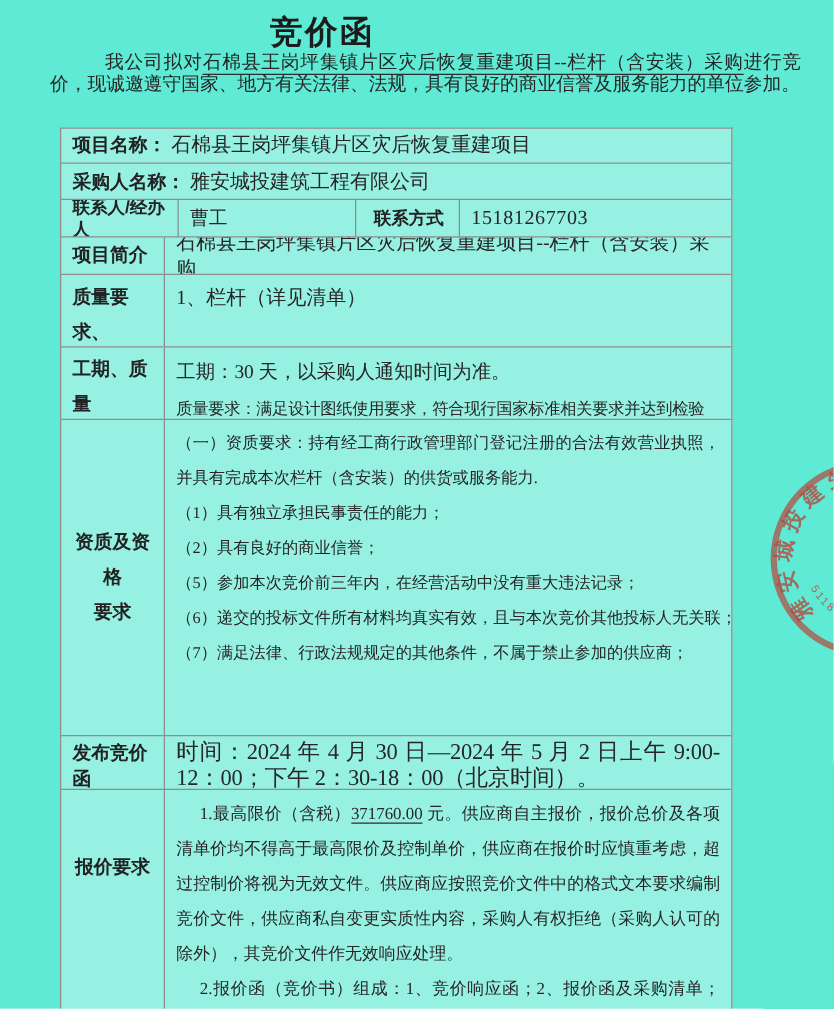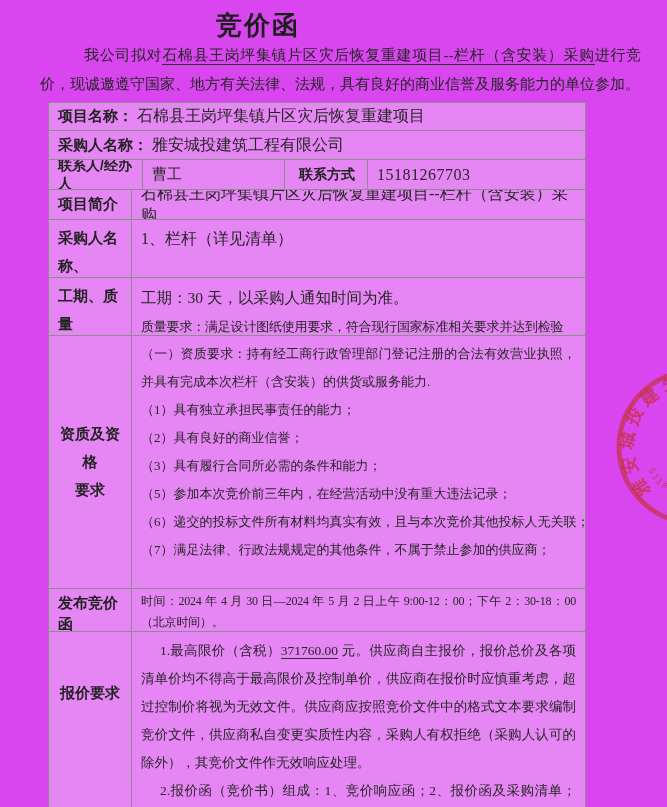"竞价函" .page { background: #d946ef -> #5eead4 }
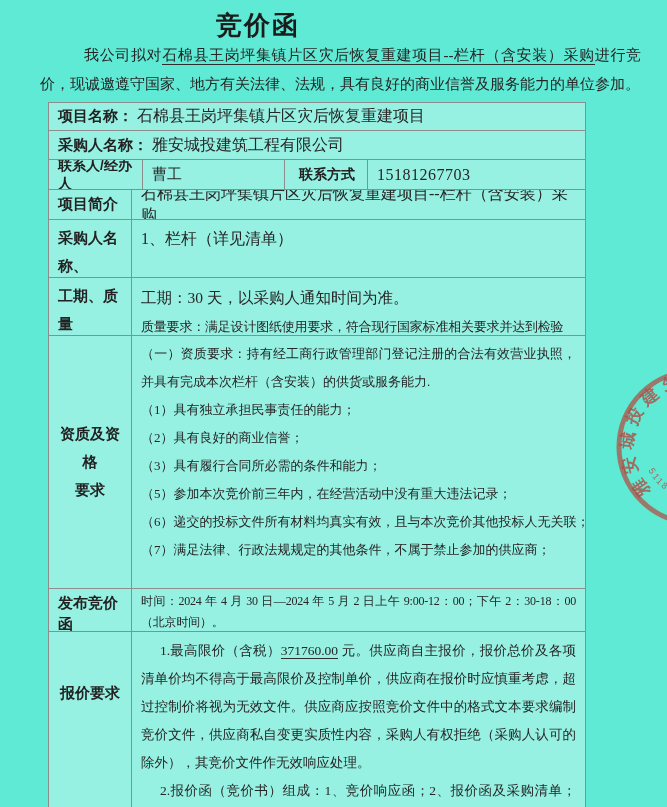"我公司拟对石棉县王岗坪集镇片区灾后恢复重建项目--栏杆（含安装）采购进行竞价，现" .intro { line-height: 29px -> 18px }
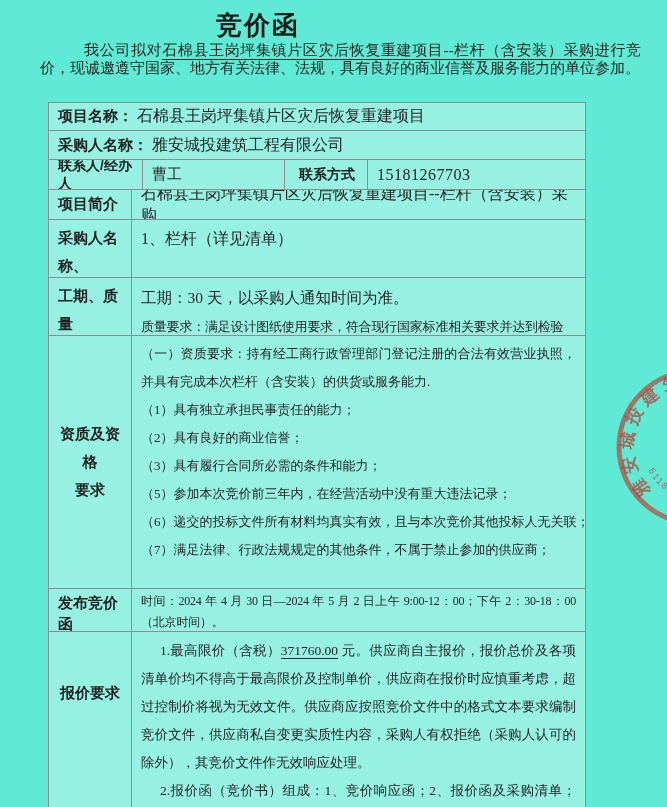"采购人名称、" div { text: 采购人名称 -> 质量要求 }
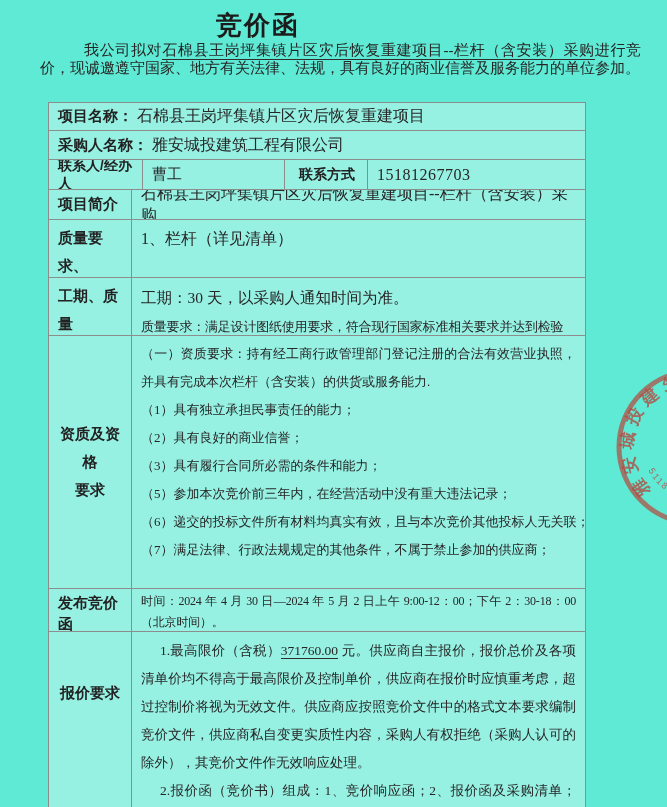"（3）具有履行合同所必需的条件和能力；" div.qitem { html: <div>（3）具有履行合同所必需的条件和能力；</div> -> none }
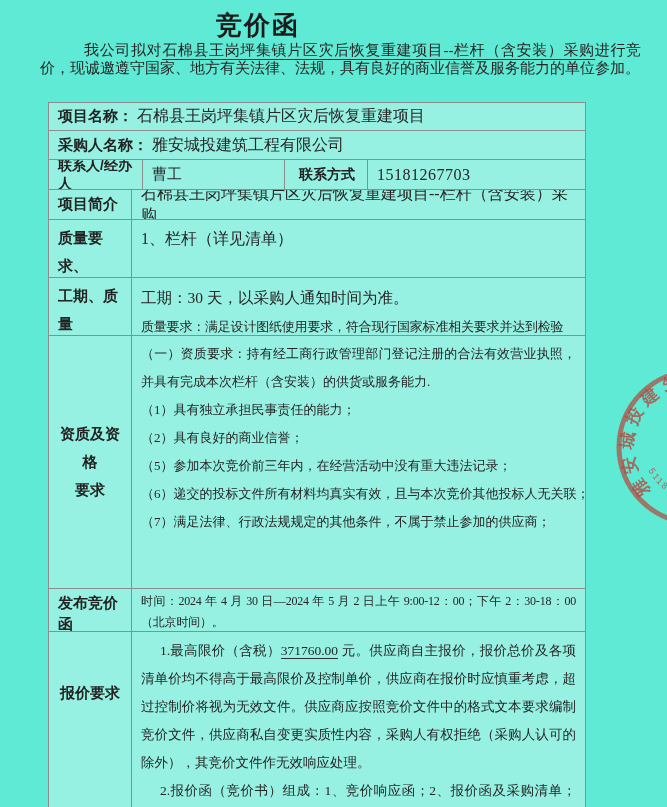"时间：2024 年 4 月 30" .r8 .val { font-size: 12px -> 18px }
